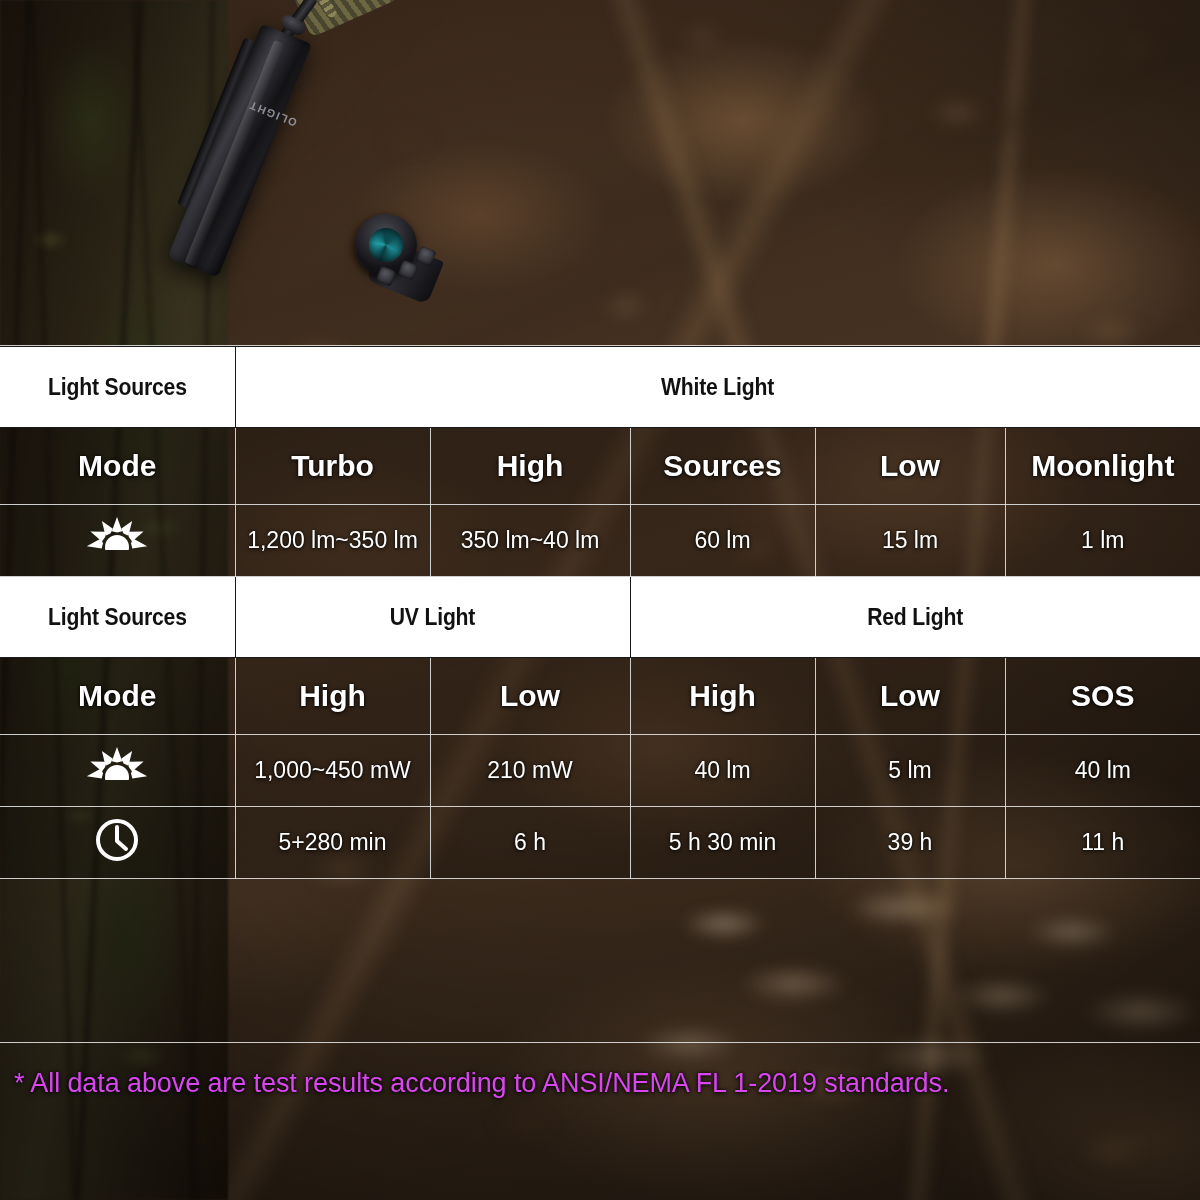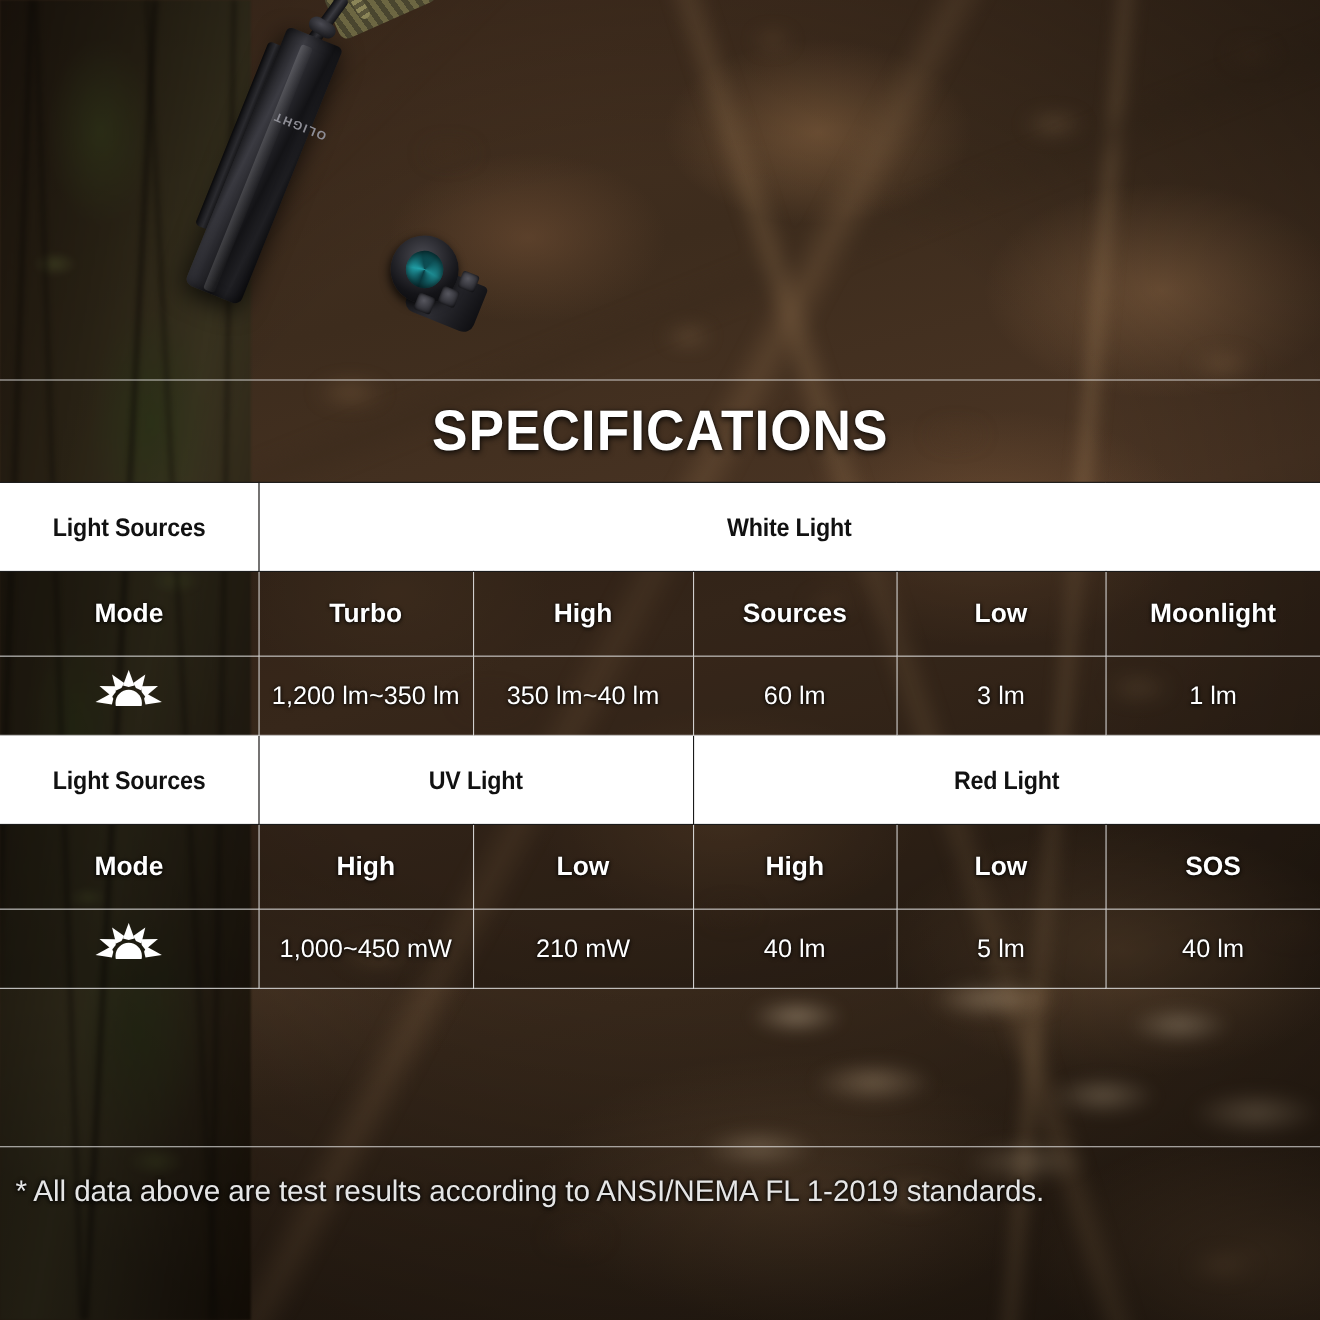"SPECIFICATIONS" div { html: <div> <div>SPECIFICATIONS</div> </div> -> none }
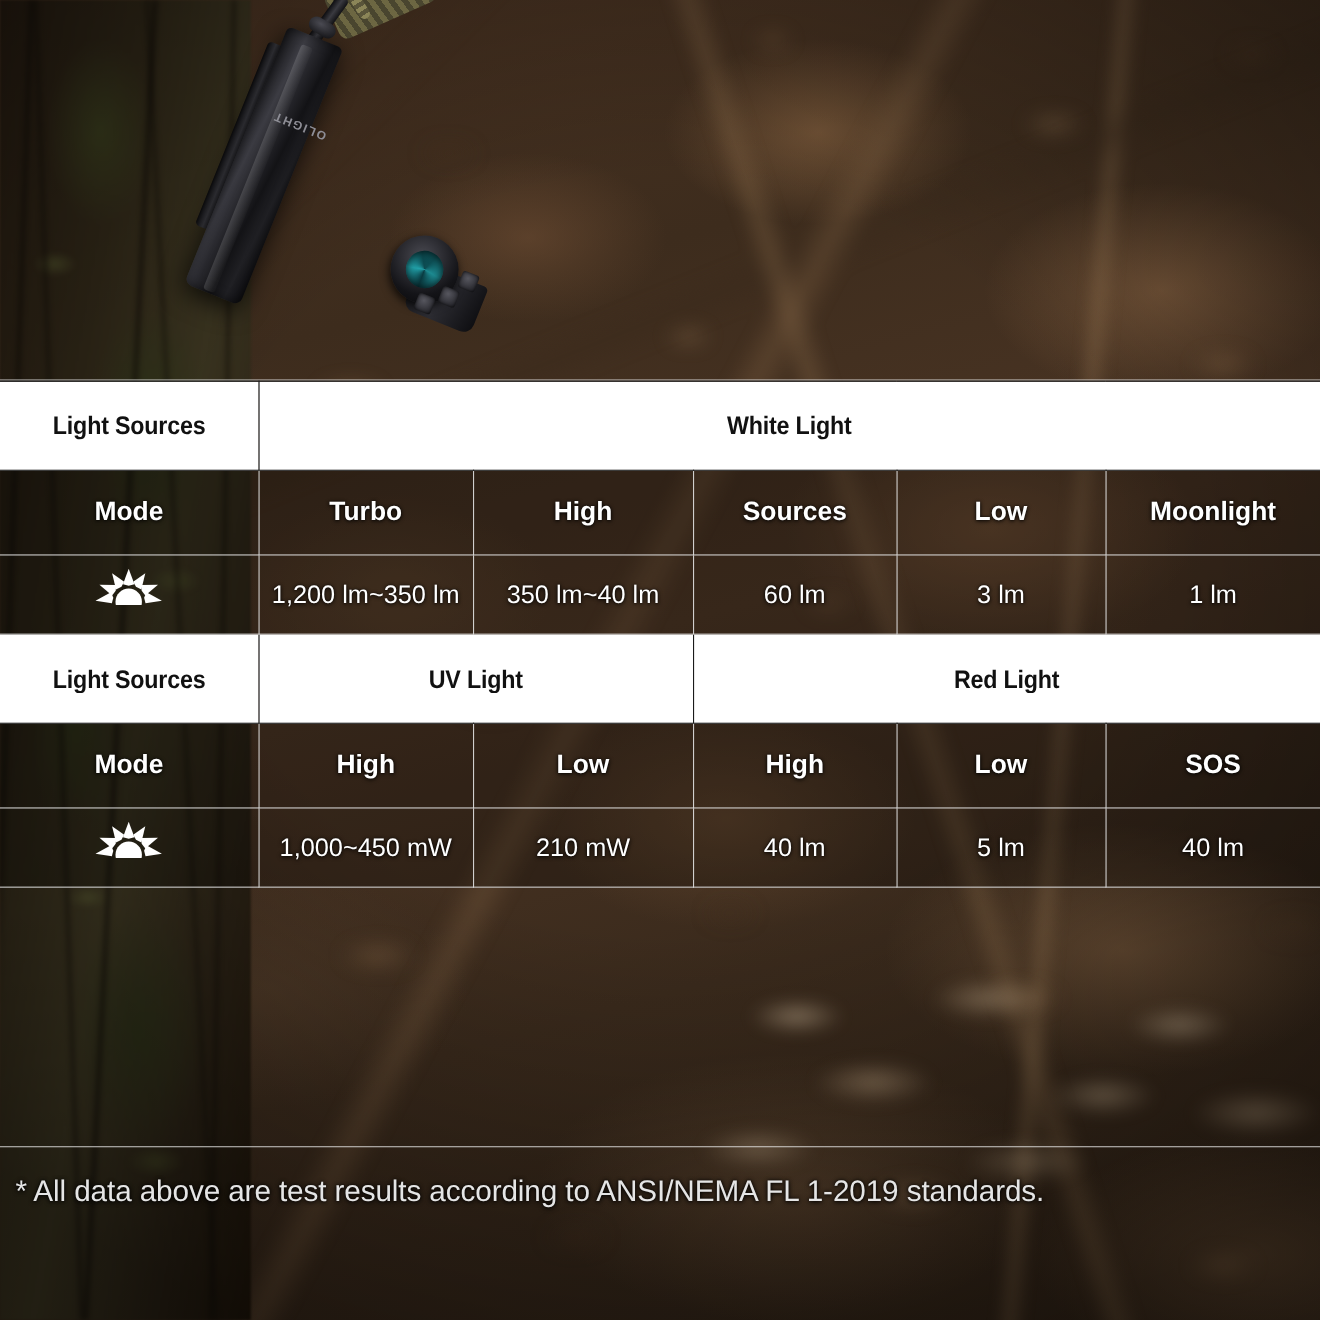"Mode" tr.mode-row td { font-size: 24px -> 30px }
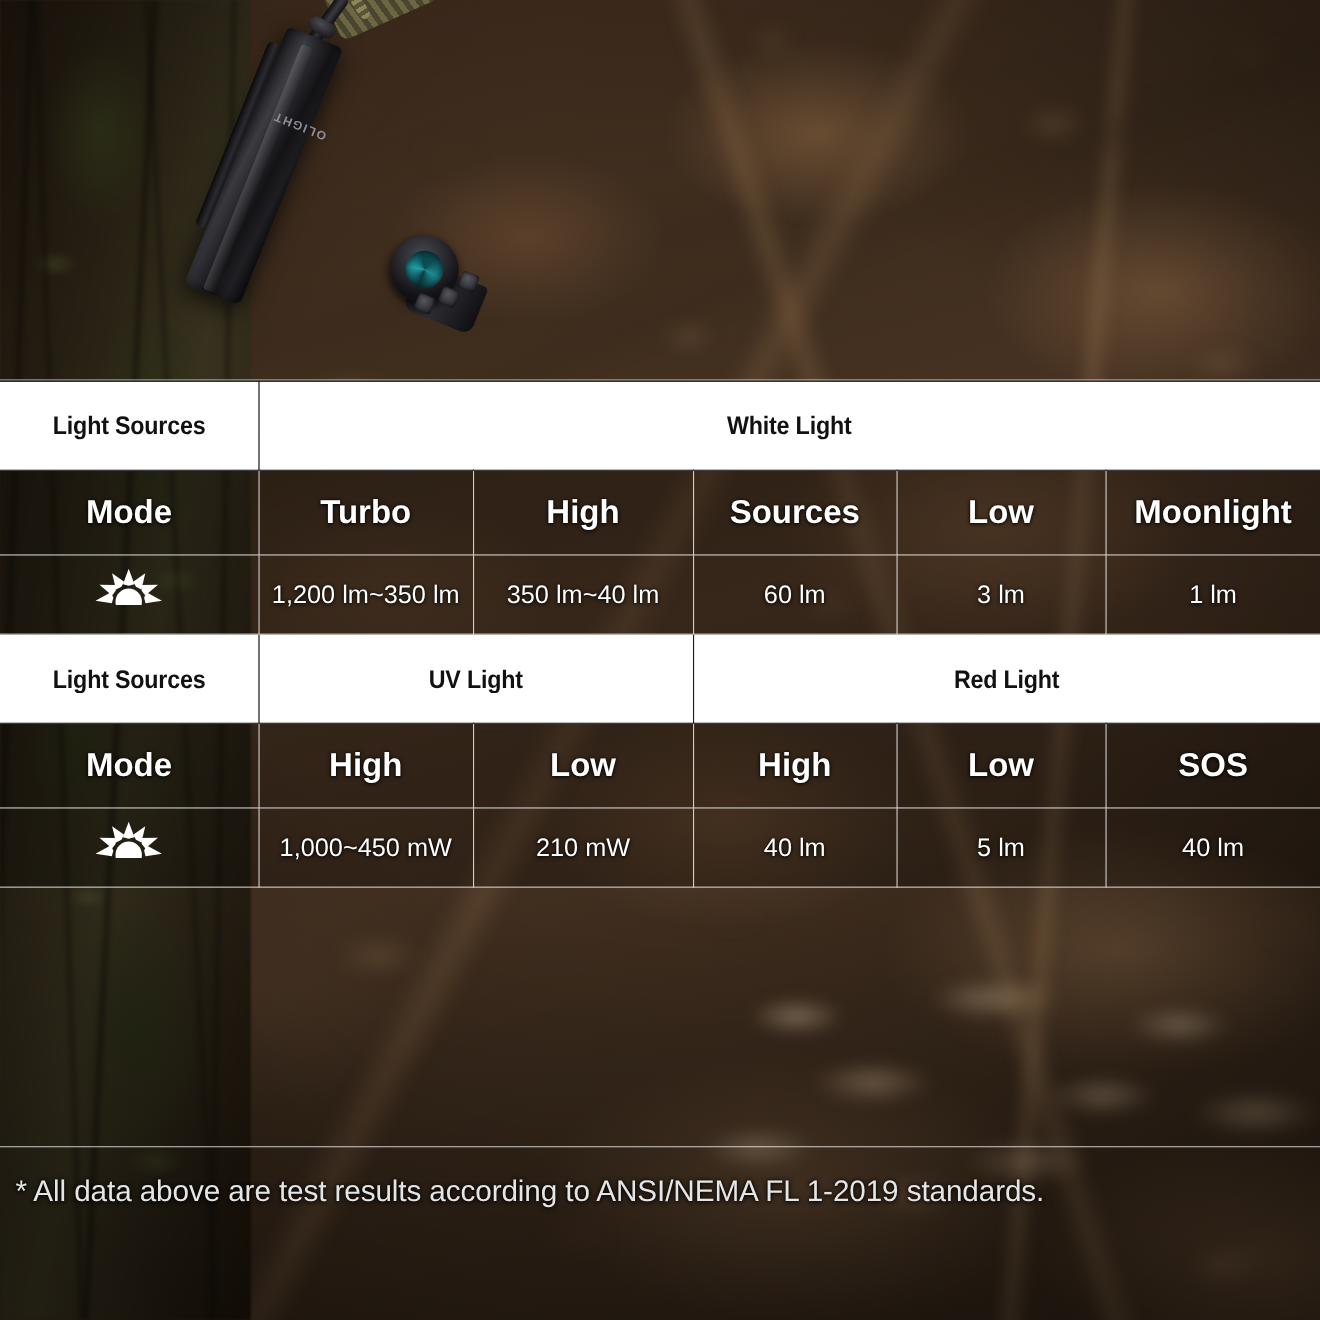"3 lm" span { text: 3 -> 15 }
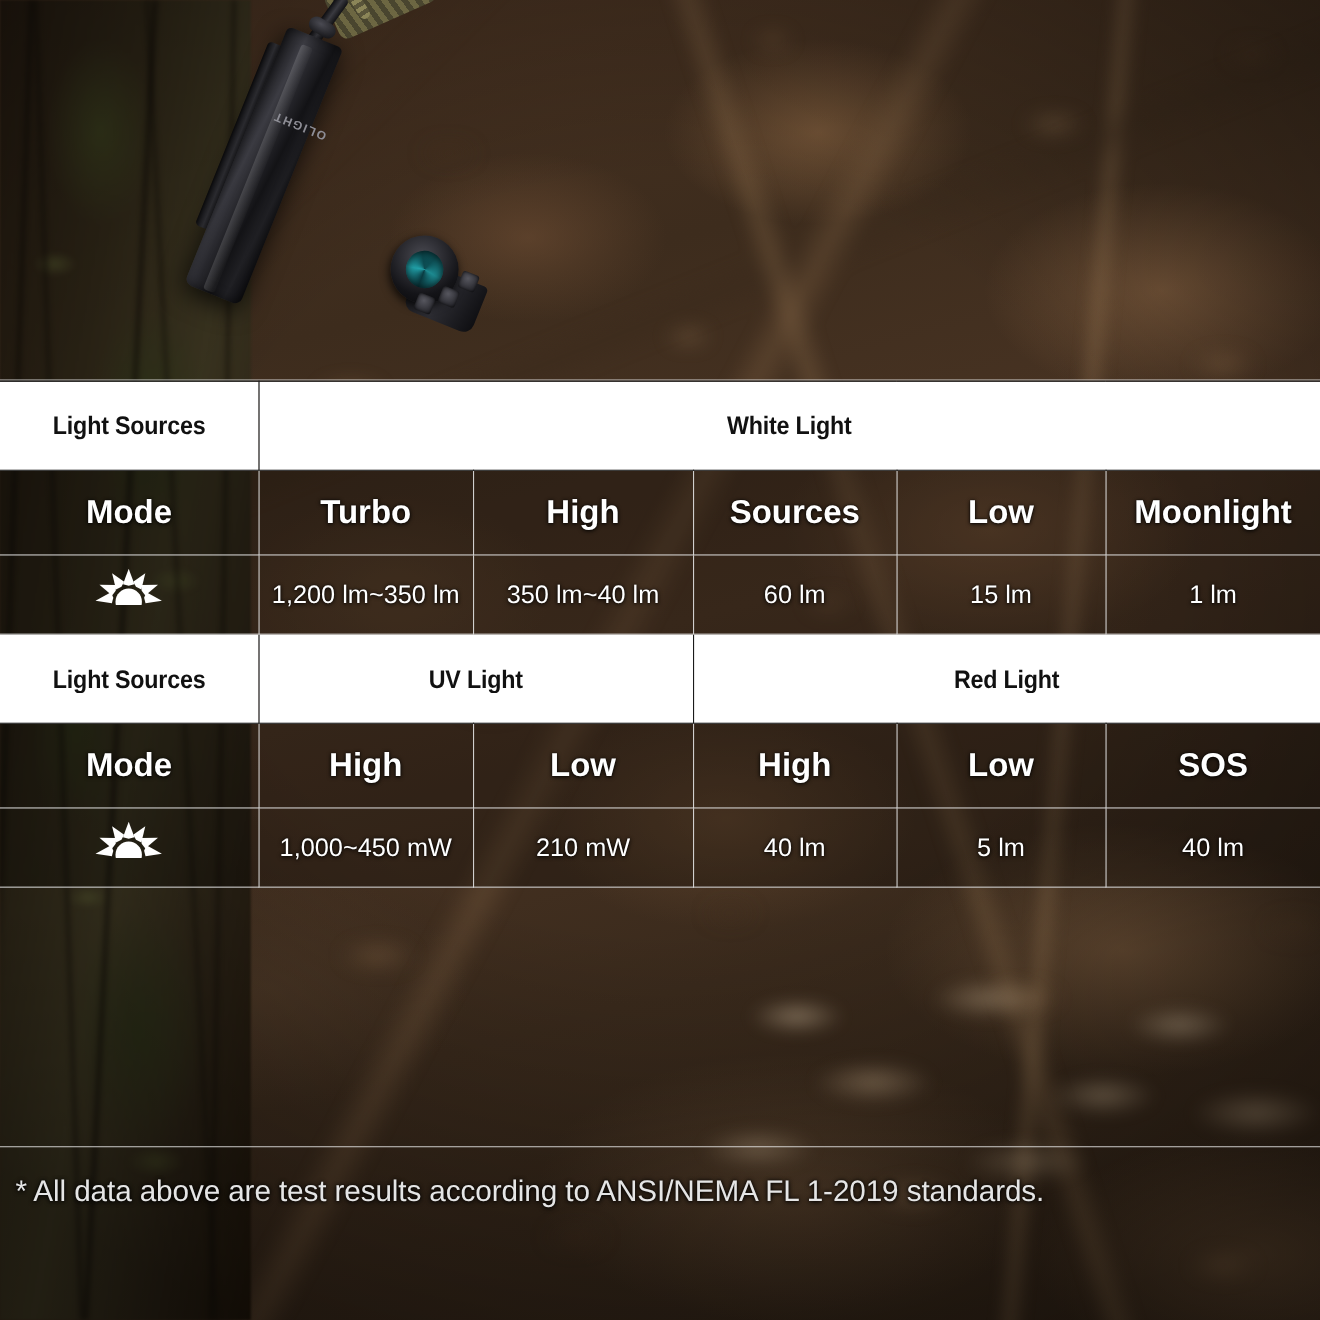"5+280 min" tr.data-row { html: none -> <tr> <td> <span> <svg> <circle></circle> <path></path> </svg> </span> </td> <td> <span>5+280 min</span> </td> <td> <span>6 h</span> </td> <td> <span>5 h 30 min</span> </td> <td> <span>39 h</span> </td> <td> <span>11 h</span> </td> </tr> }
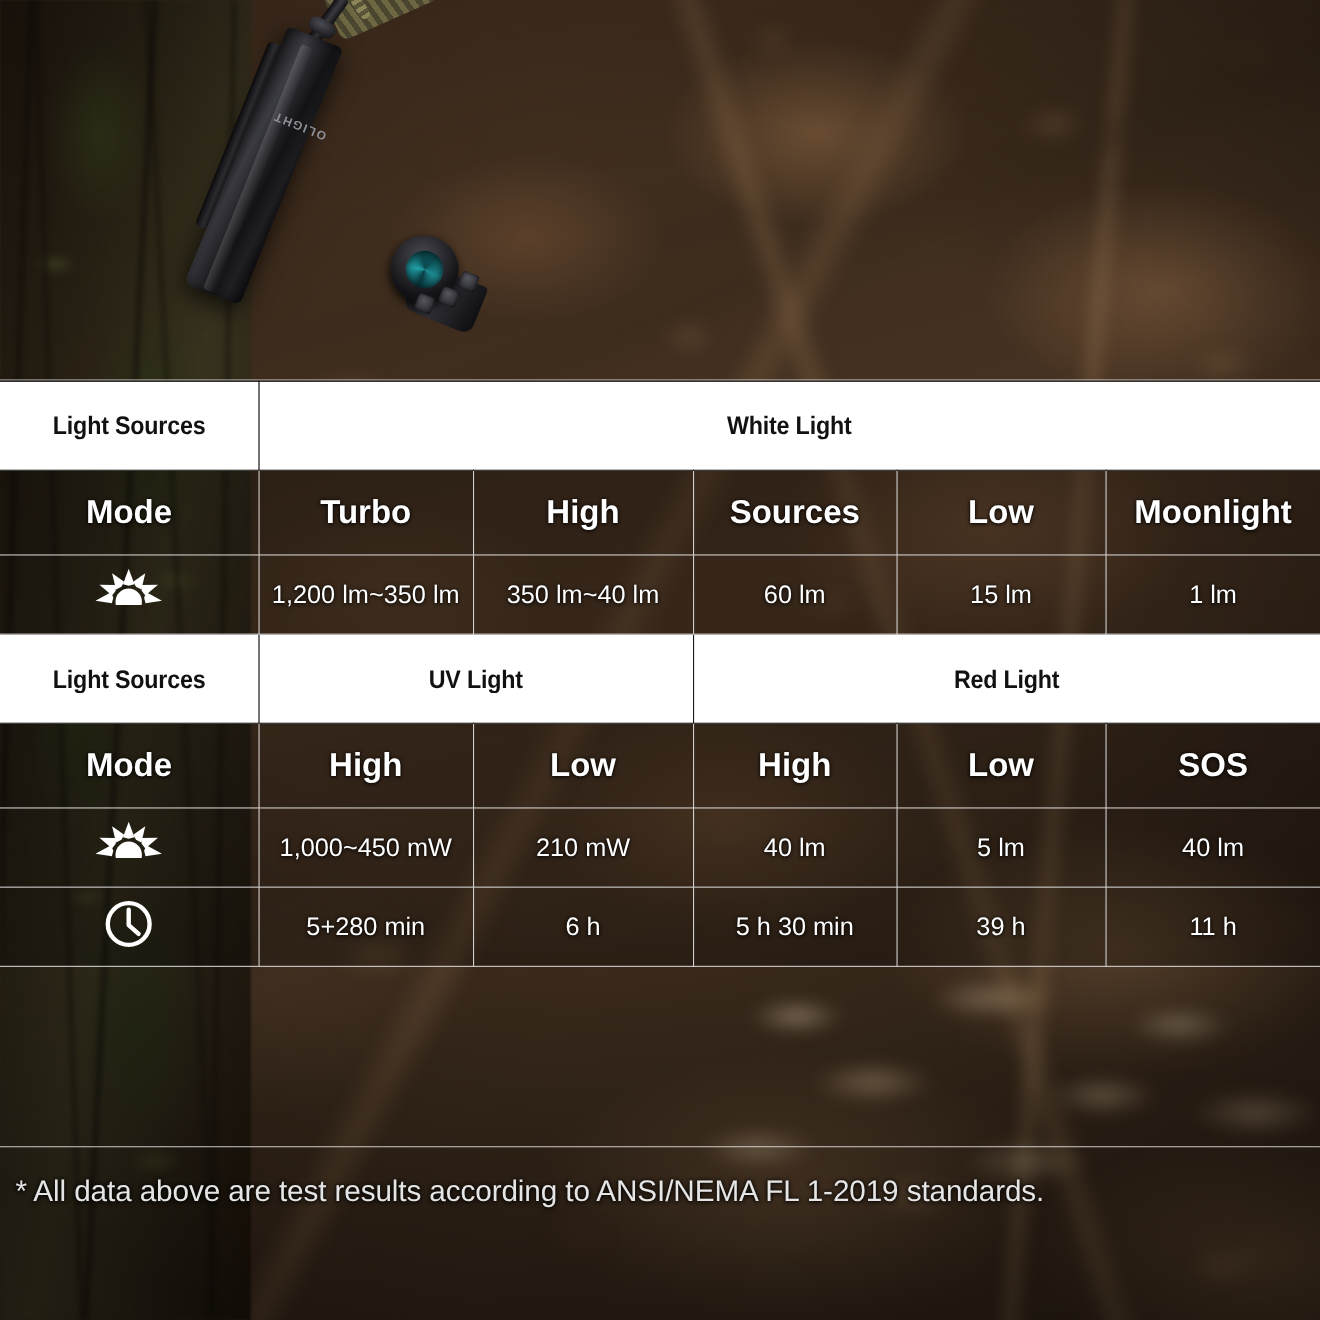"* All data above are" #footnote { color: #e5e5e5 -> #d946ef }
